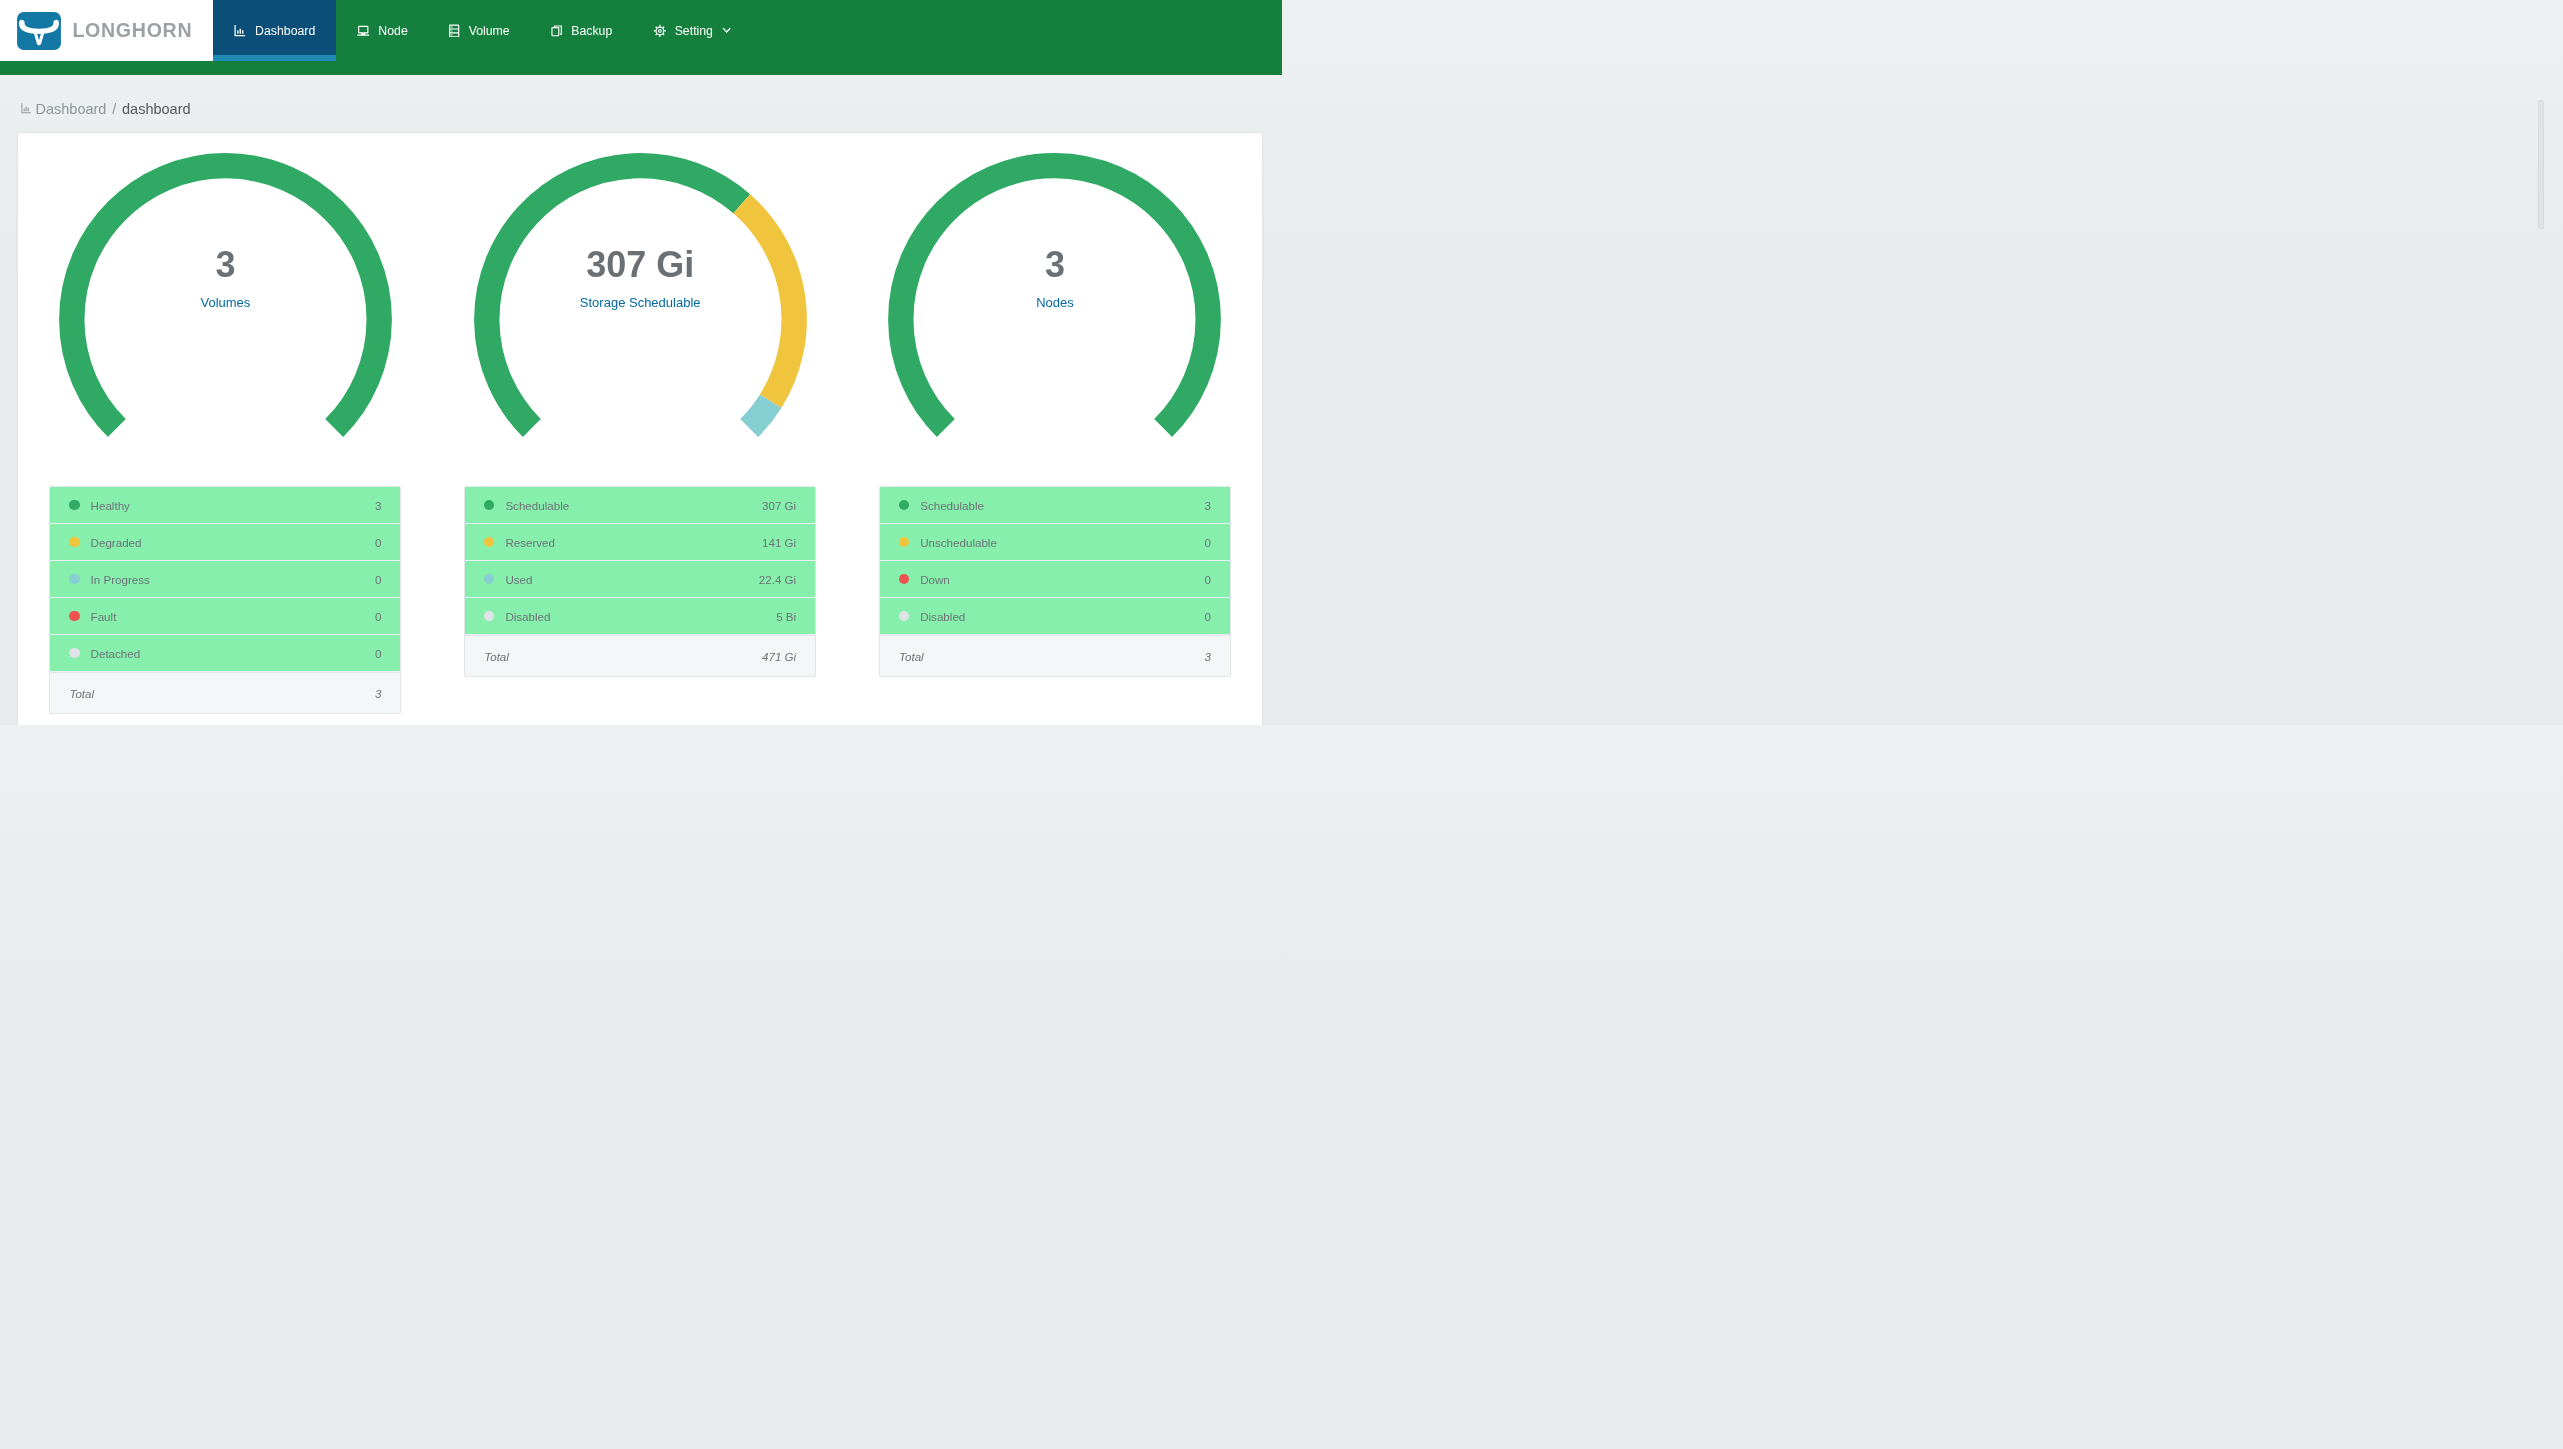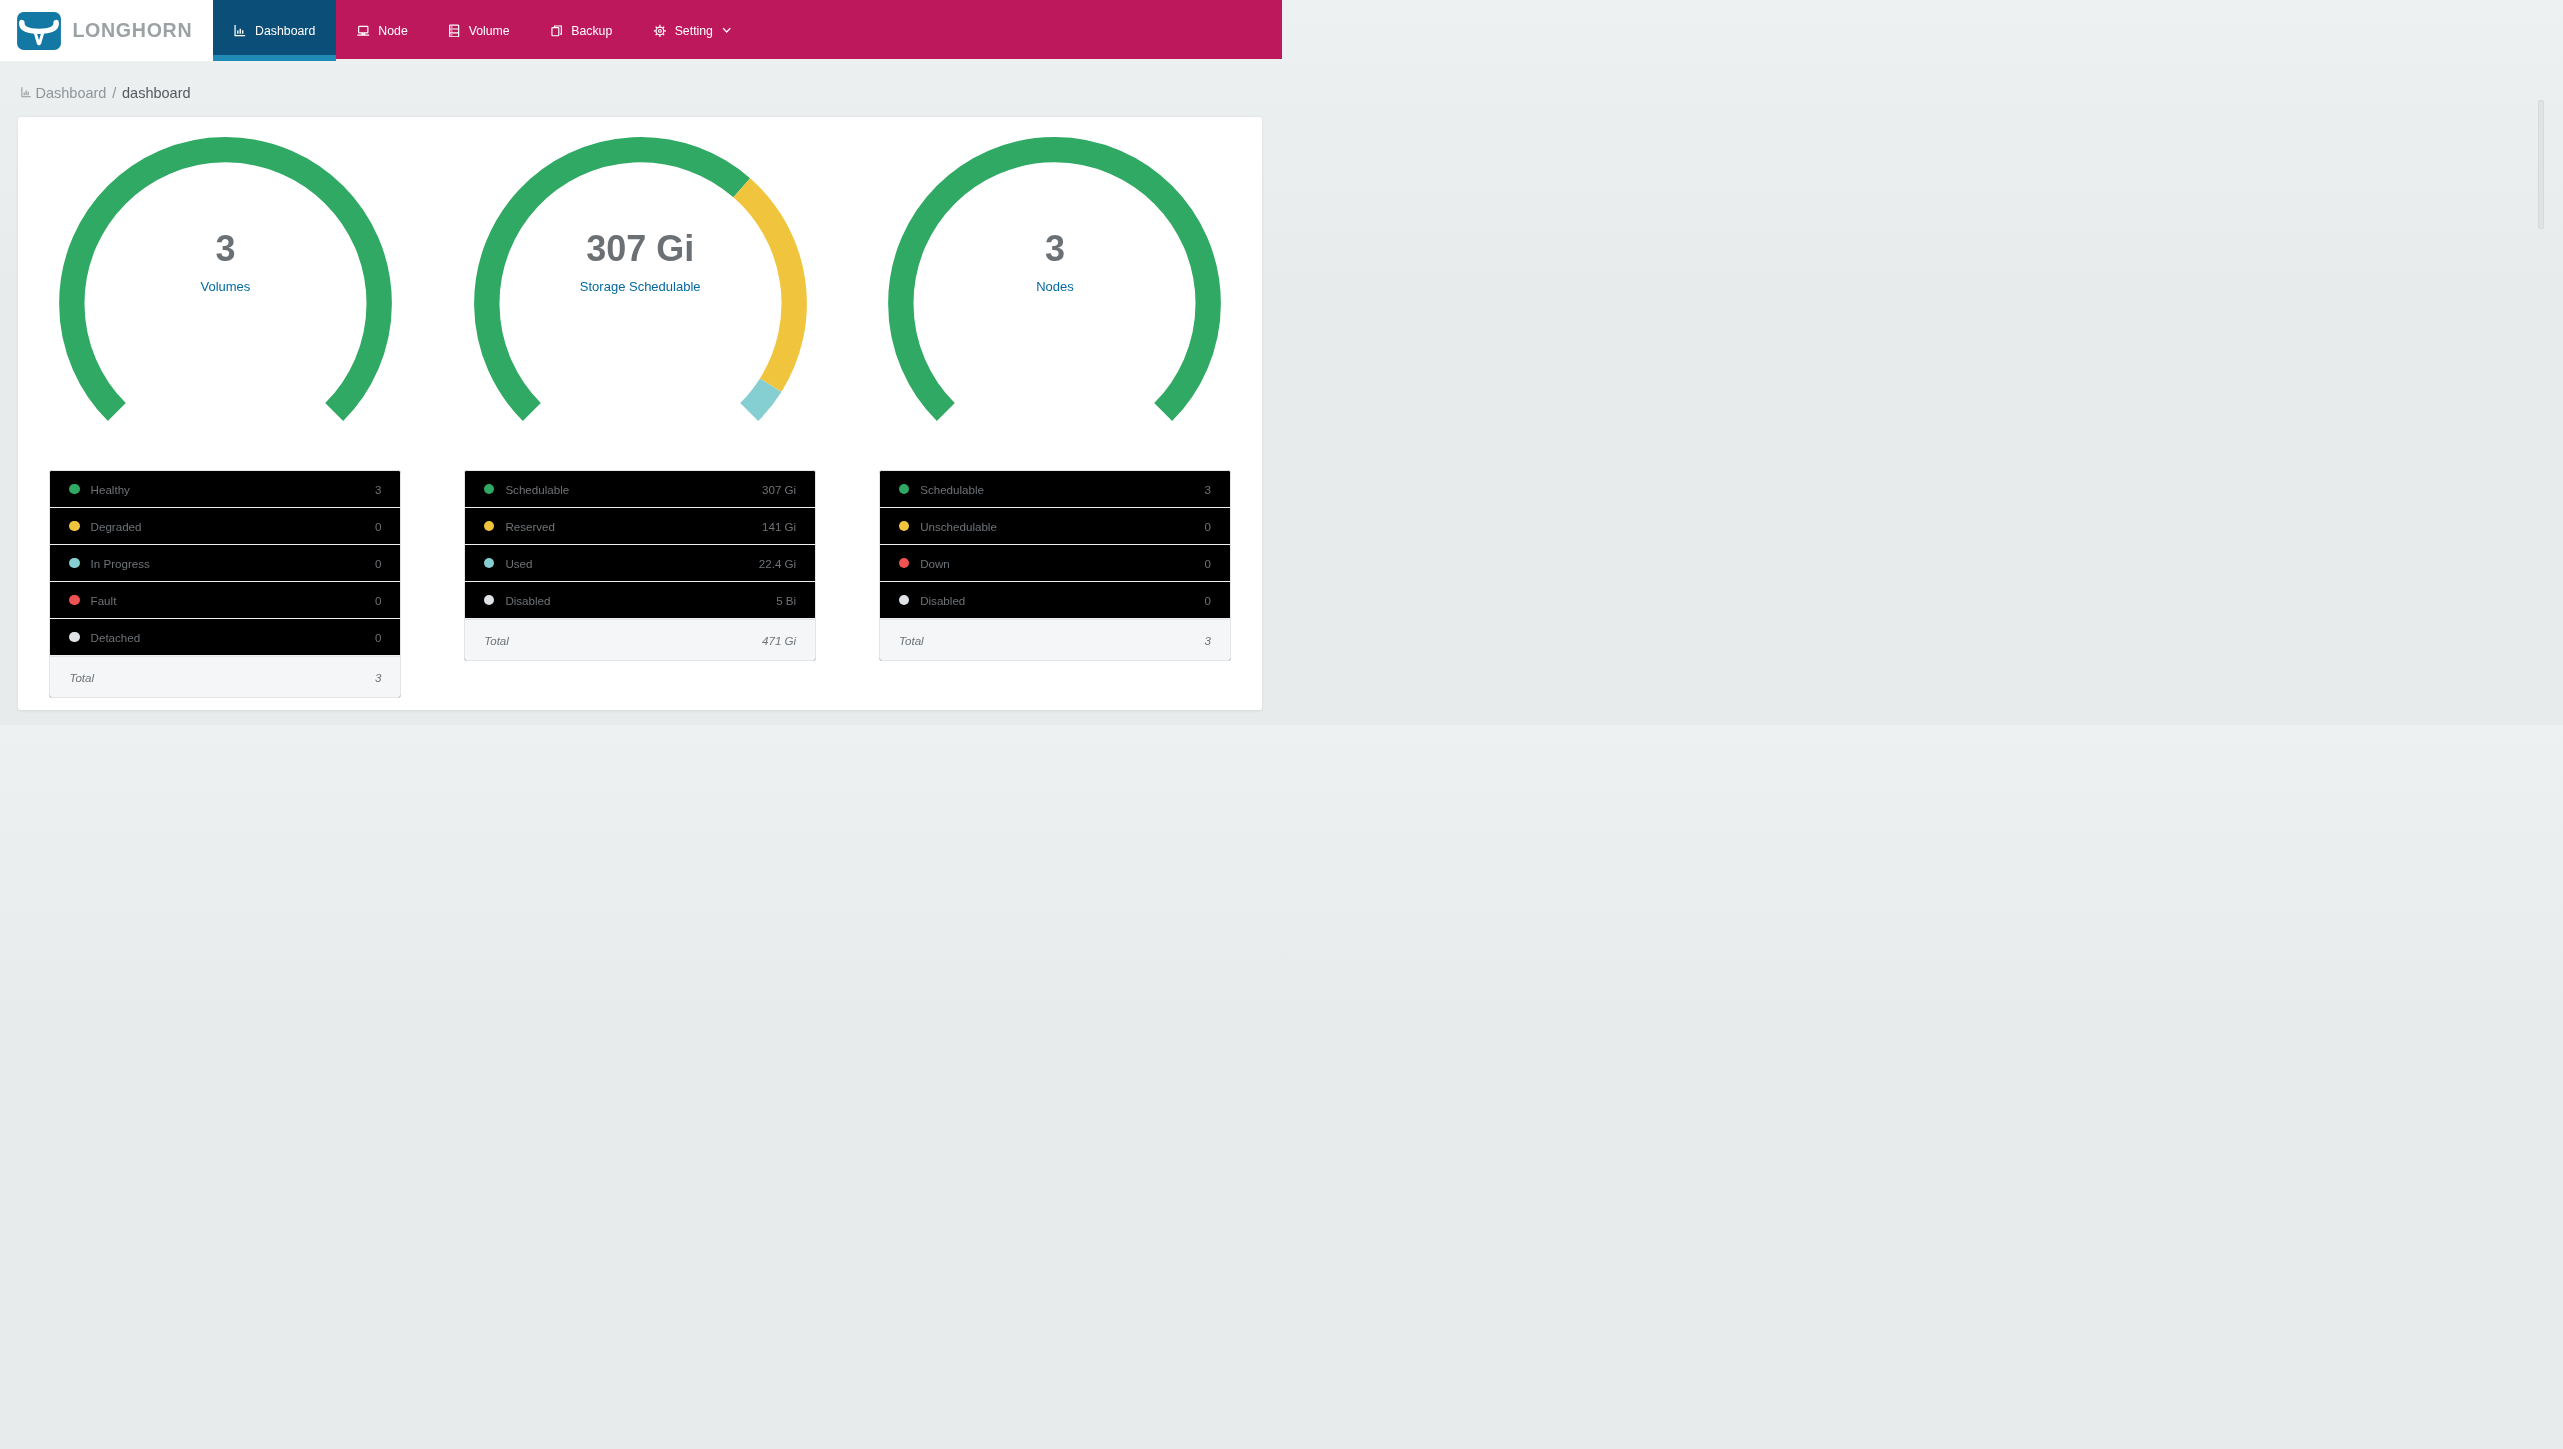"LONGHORN" .header { background: #be185d -> #15803d; height: 59px -> 75px }
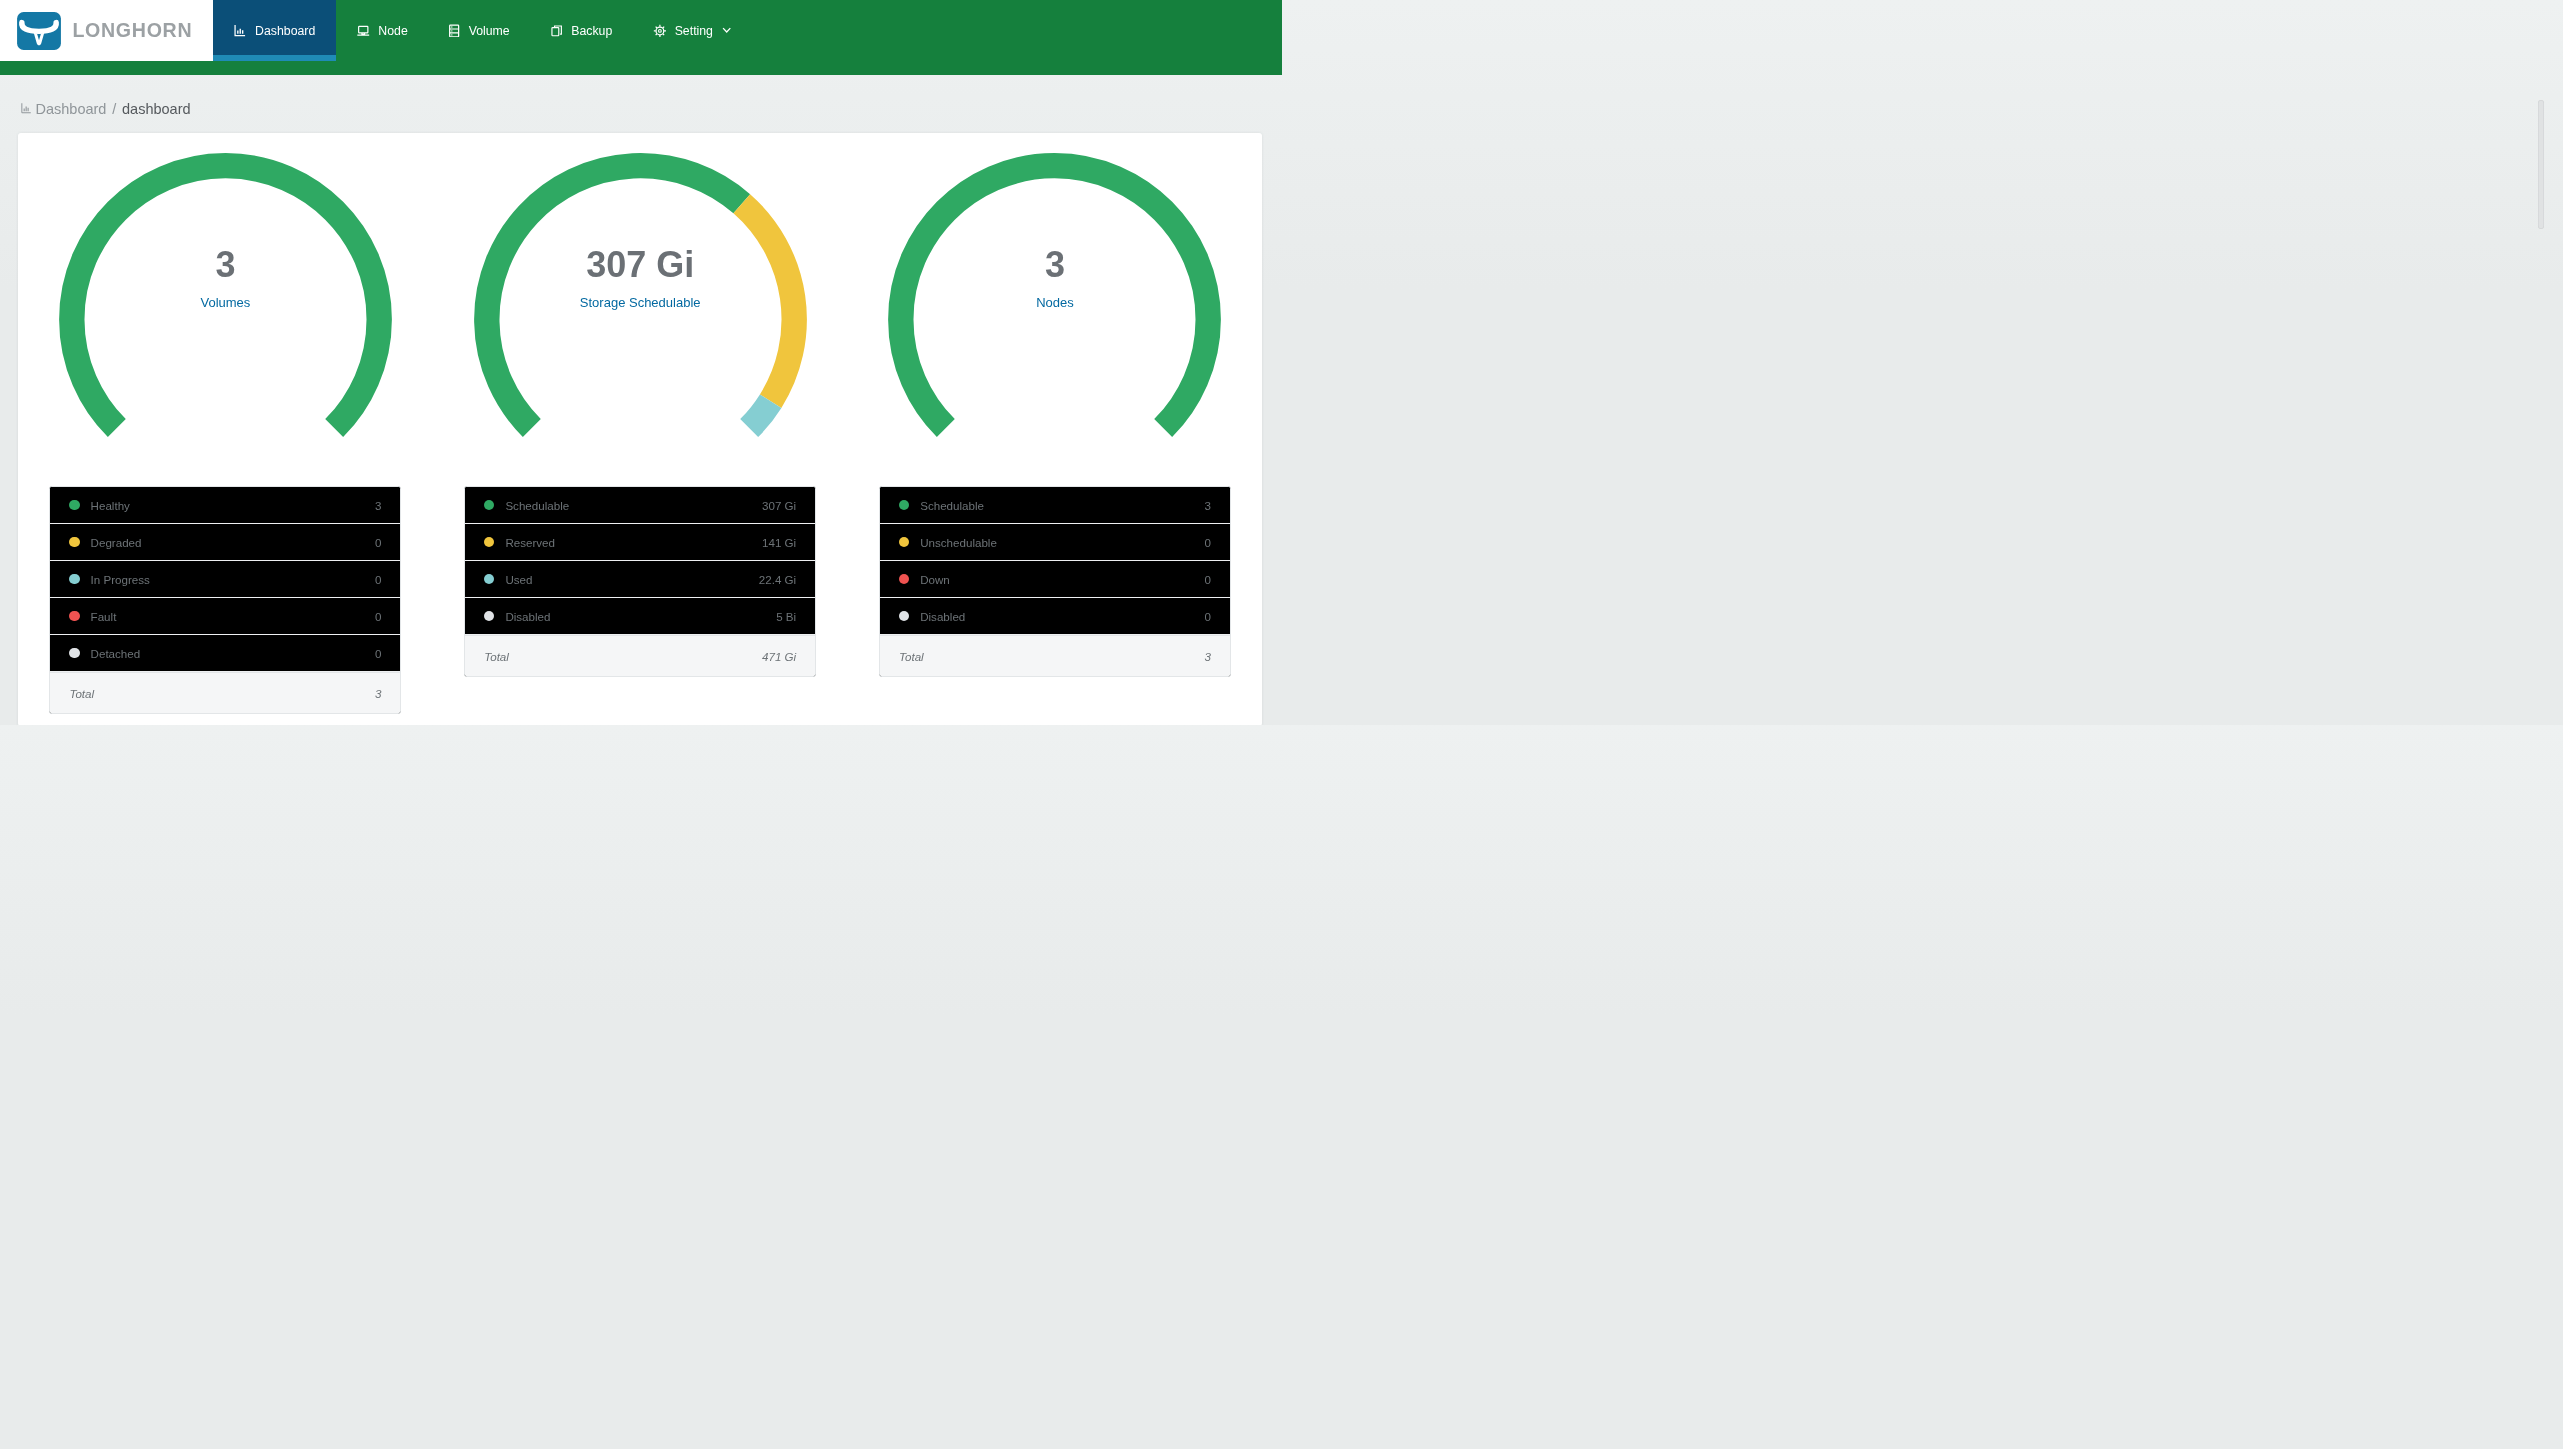"Healthy" .legend { background: #000000 -> #86efac }
